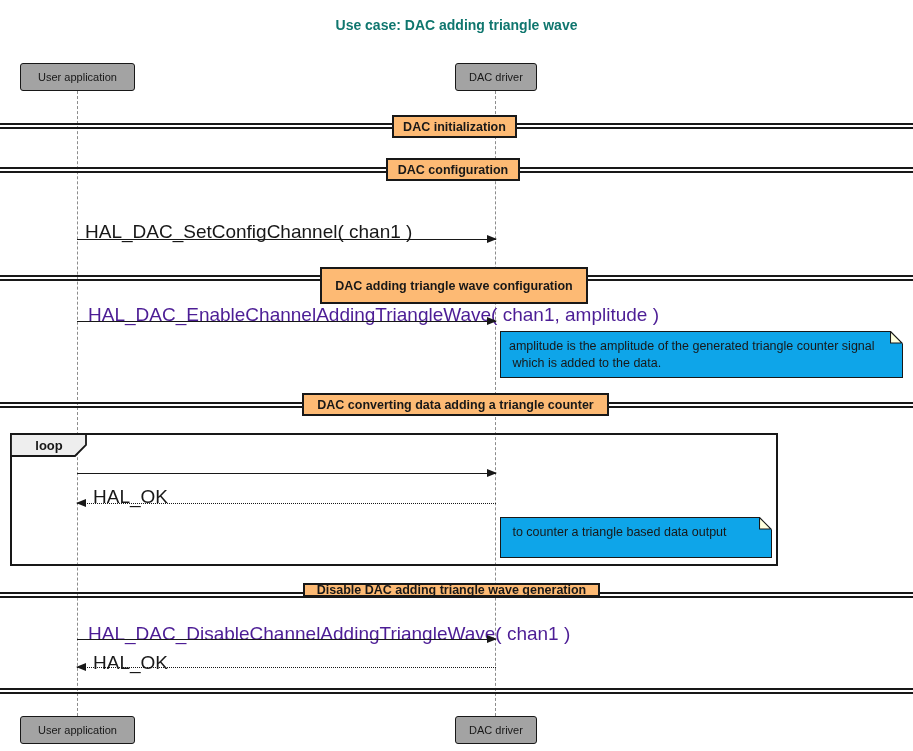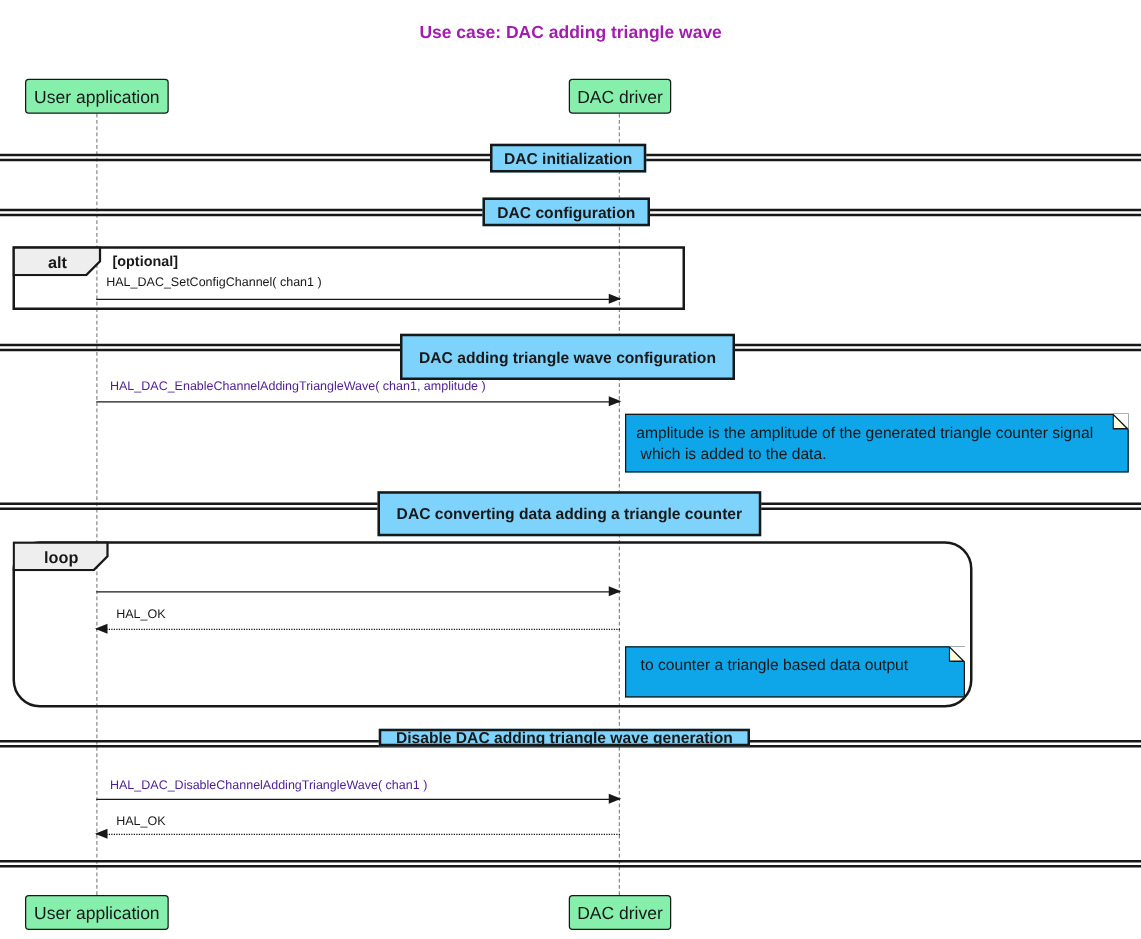"Use case: DAC adding triangle" .title { color: #a21caf -> #0f766e }
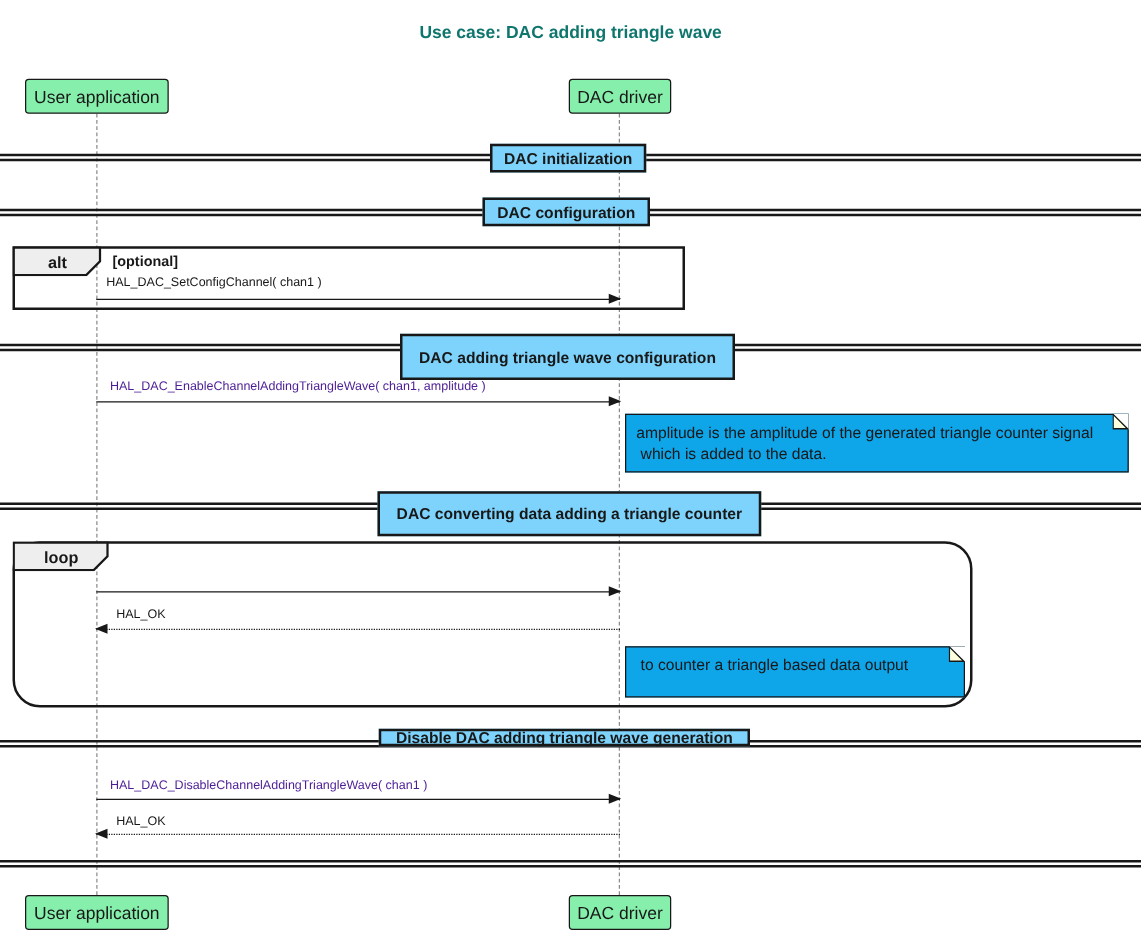"User application" .participant { background: #86efac -> #a3a3a3; font-size: 14px -> 11px }
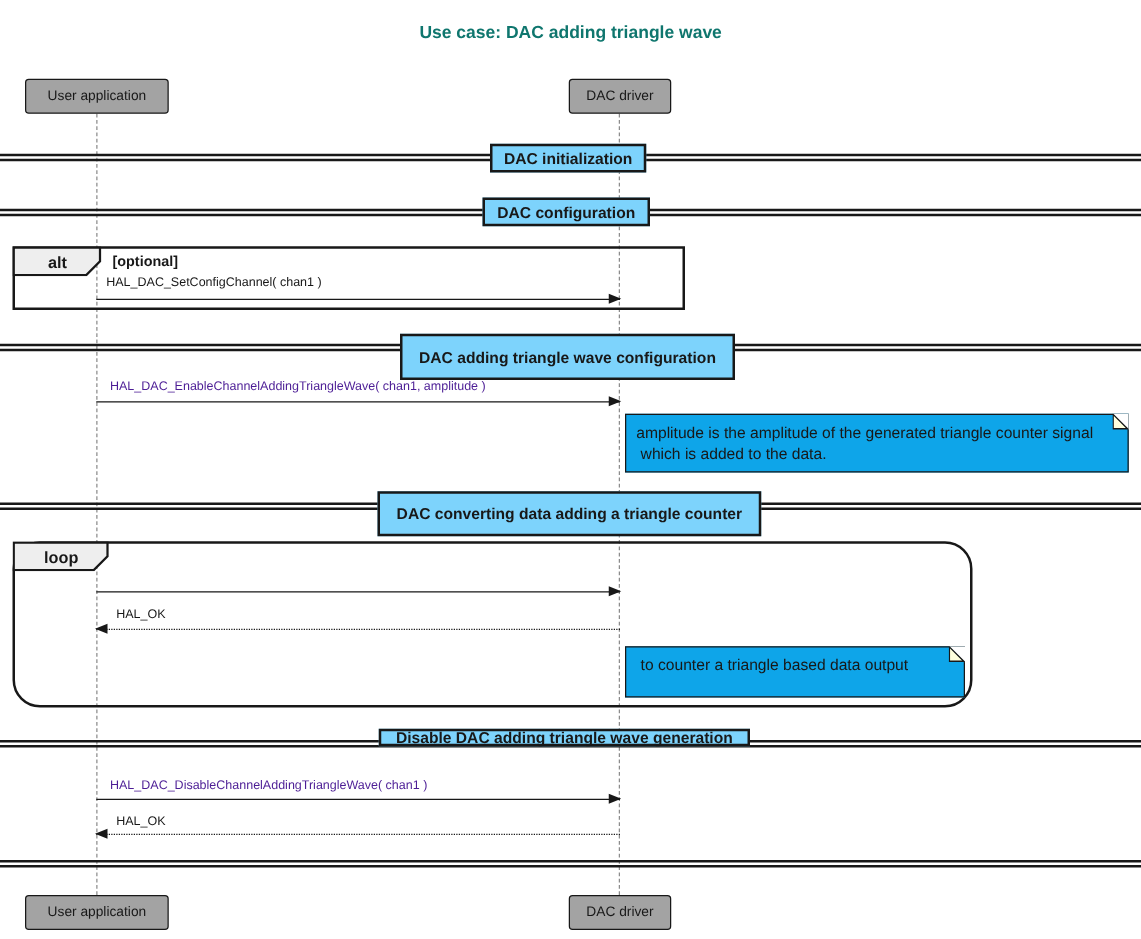"DAC initialization" .divider-label { background: #7dd3fc -> #fdba74 }
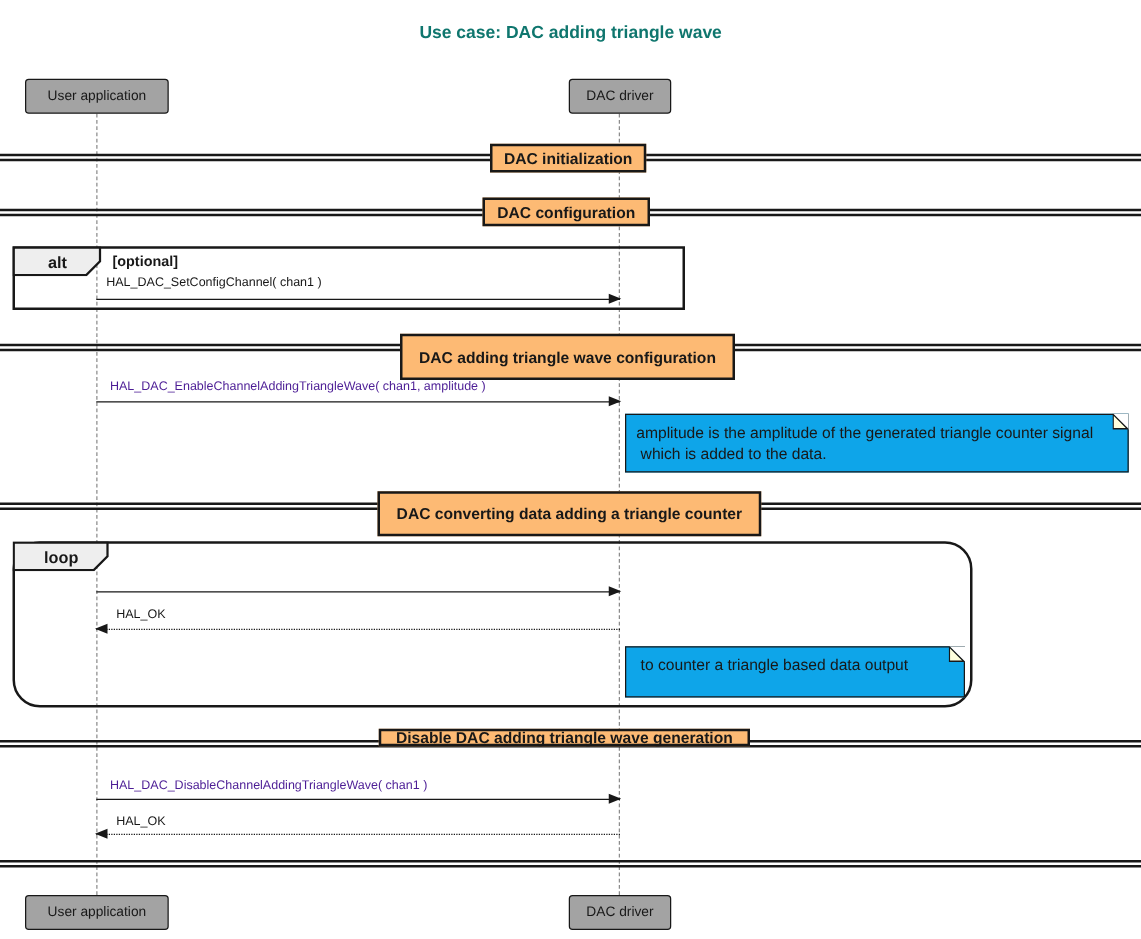"alt" div.frame { html: <div> <svg> <path></path> </svg> <div>alt</div> <div>[optional]</div> </div> -> none }
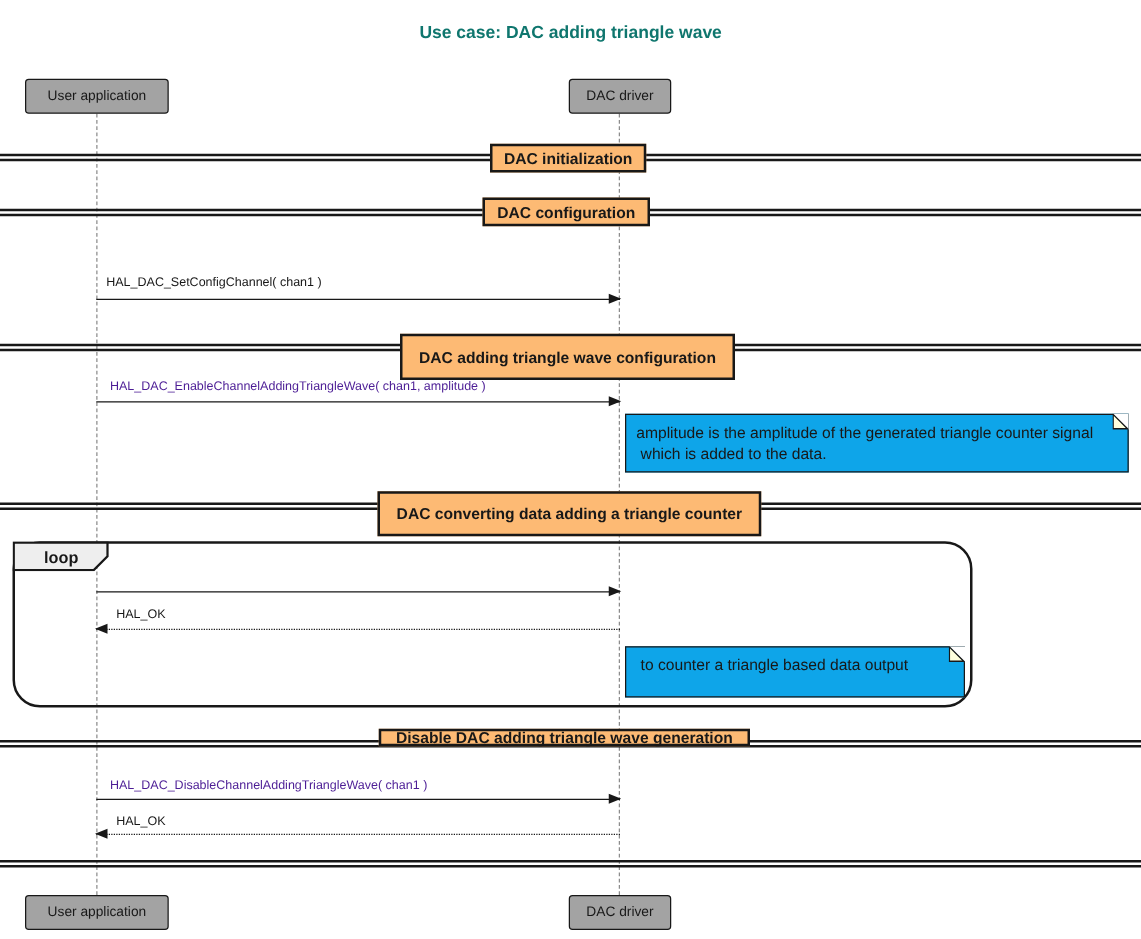"HAL_DAC_SetConfigChannel( chan1 )" .msg { font-size: 10px -> 19px }
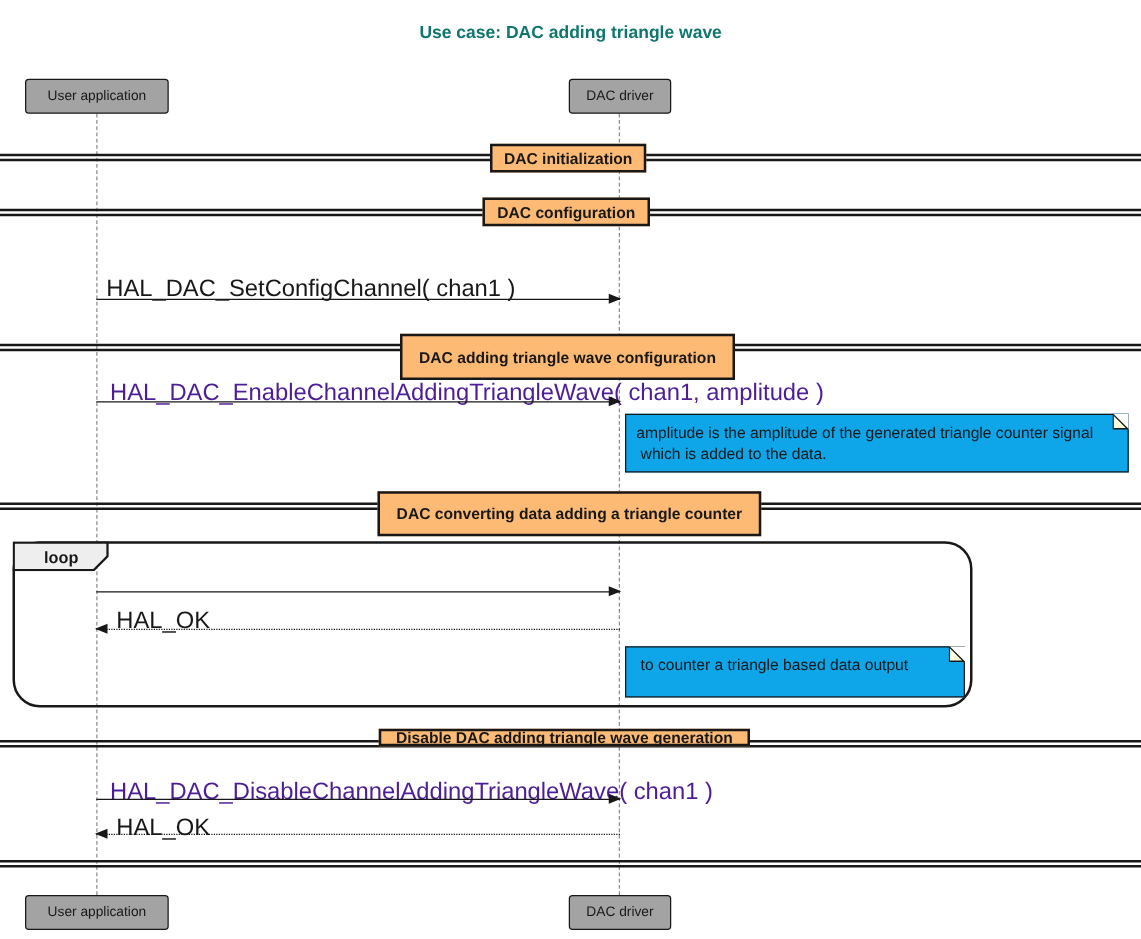"DAC converting data adding a" div.divider-label { height: 36px -> 23px }
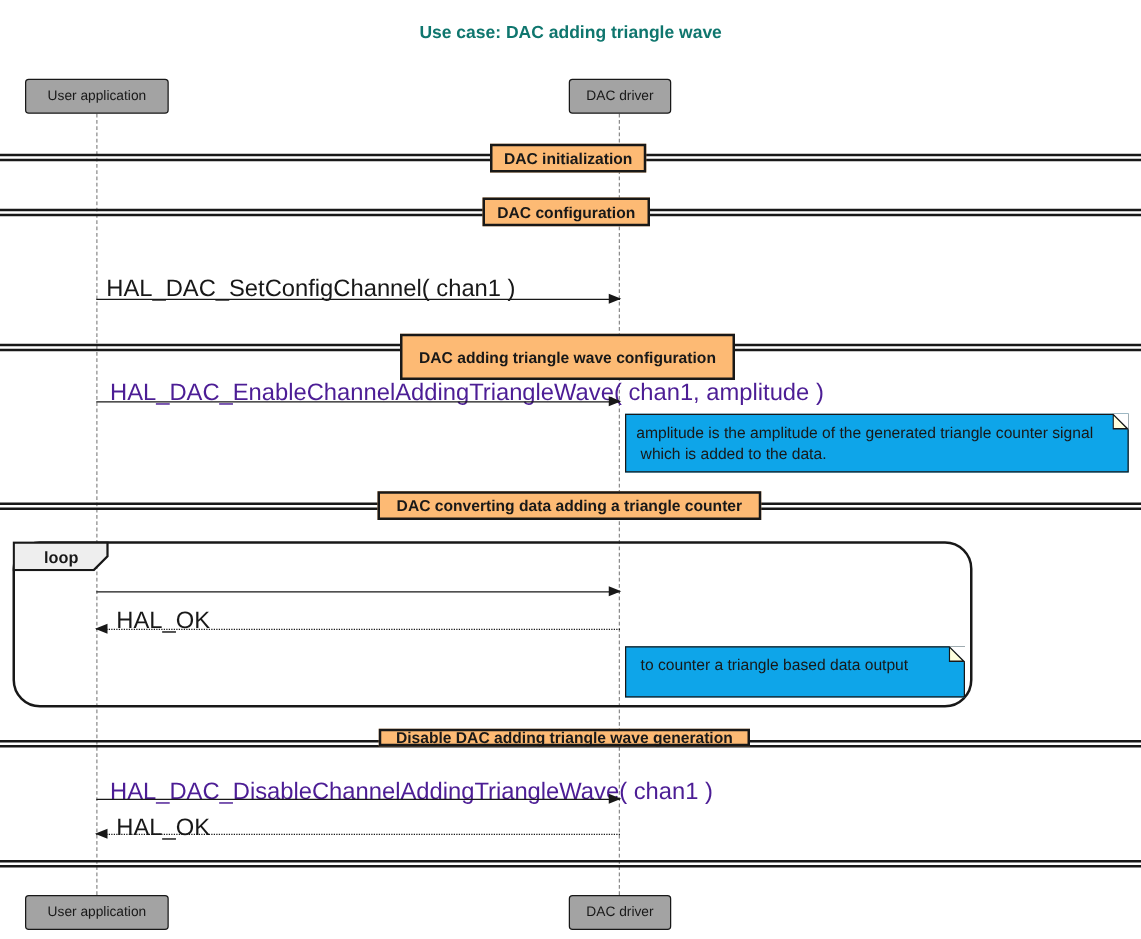"loop" div.frame { border-radius: 22px -> none }
